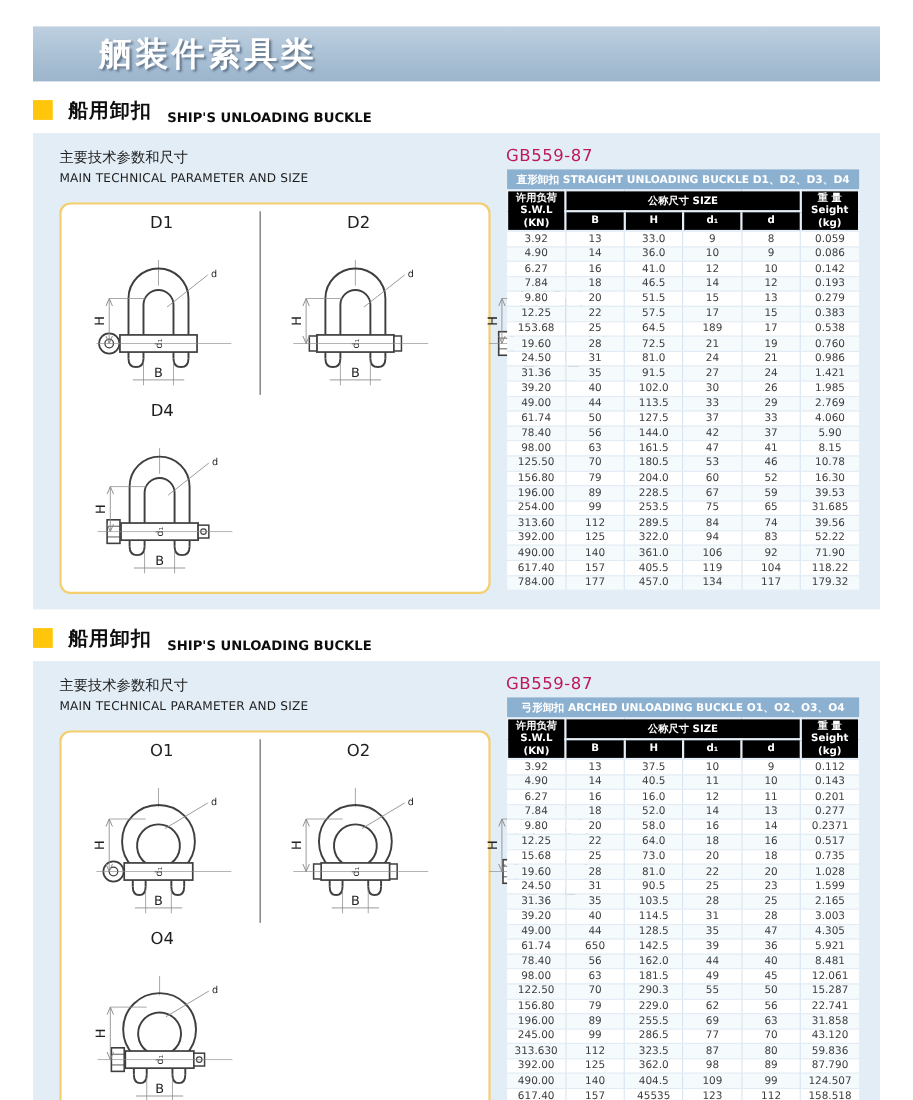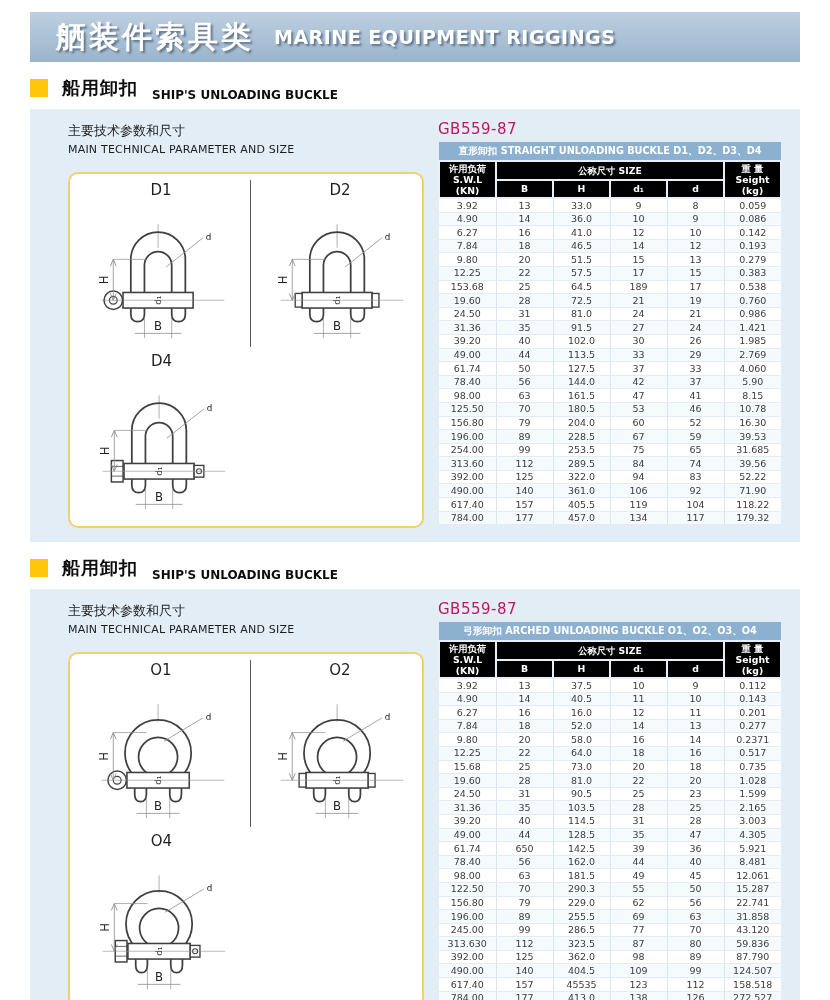"舾装件索具类" .banner { margin: 12px 30px 0 -> 24px 30px 0; padding-left: 26px -> 60px }
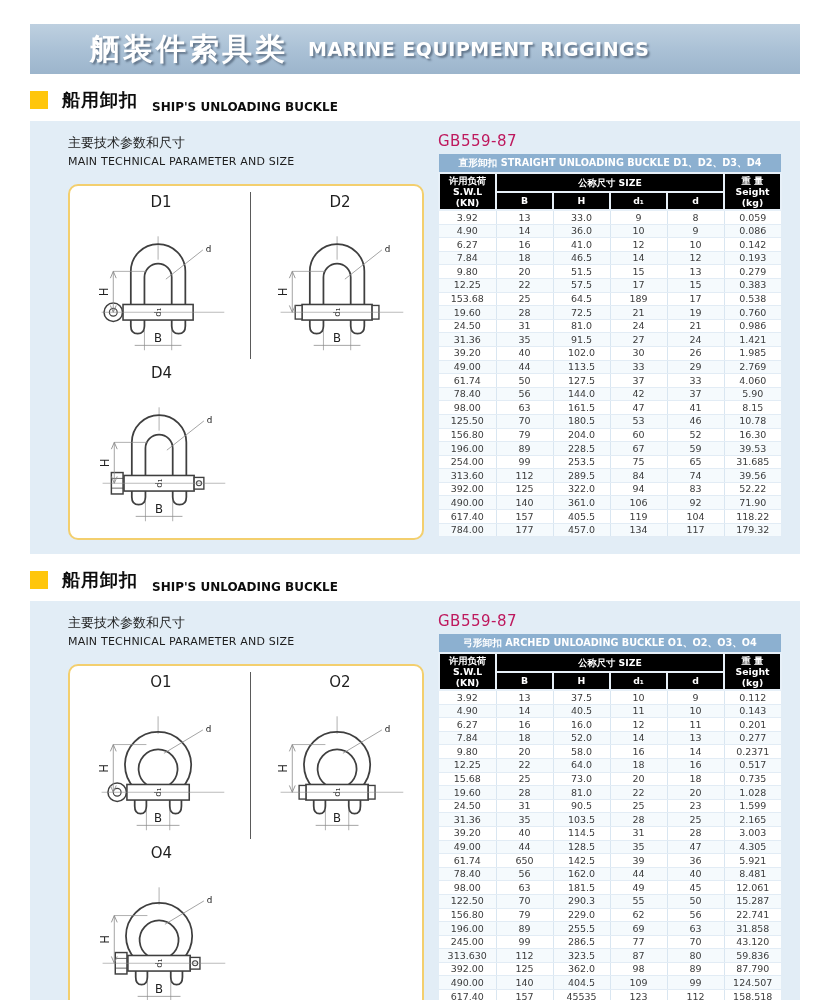"MARINE EQUIPMENT RIGGINGS" span.banner-en { html: <span>MARINE EQUIPMENT RIGGINGS</span> -> none }
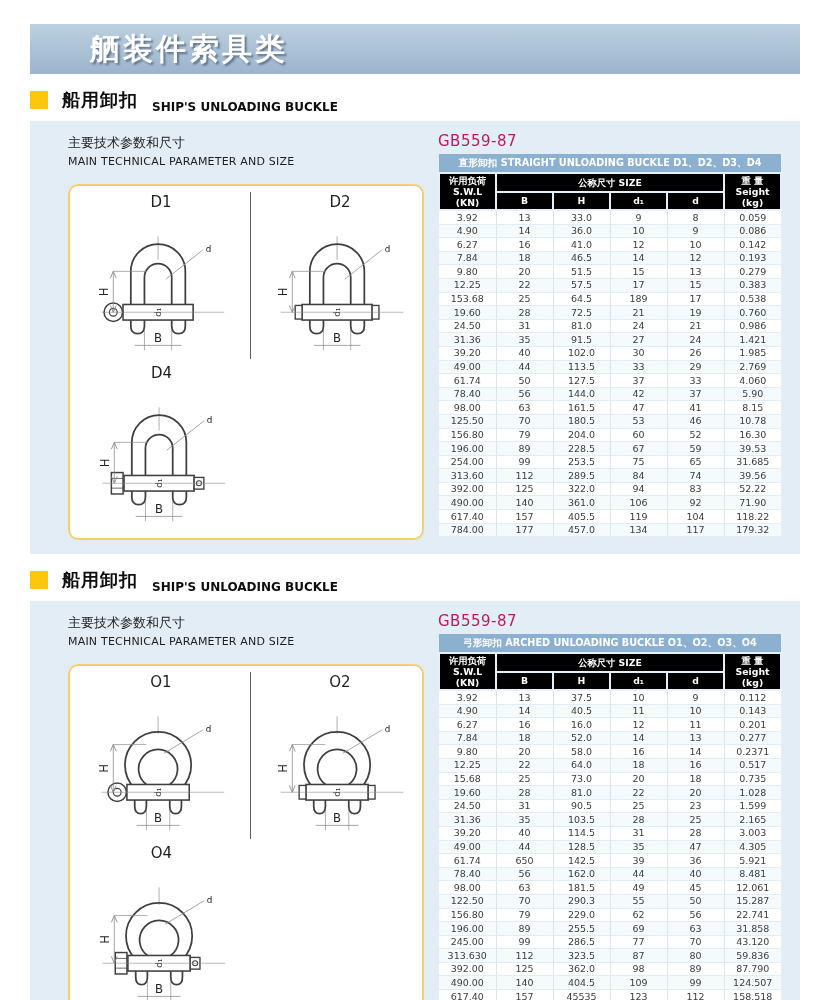"主要技术参数和尺寸" .left-col { margin-left: 14px -> none; width: 356px -> 392px }
